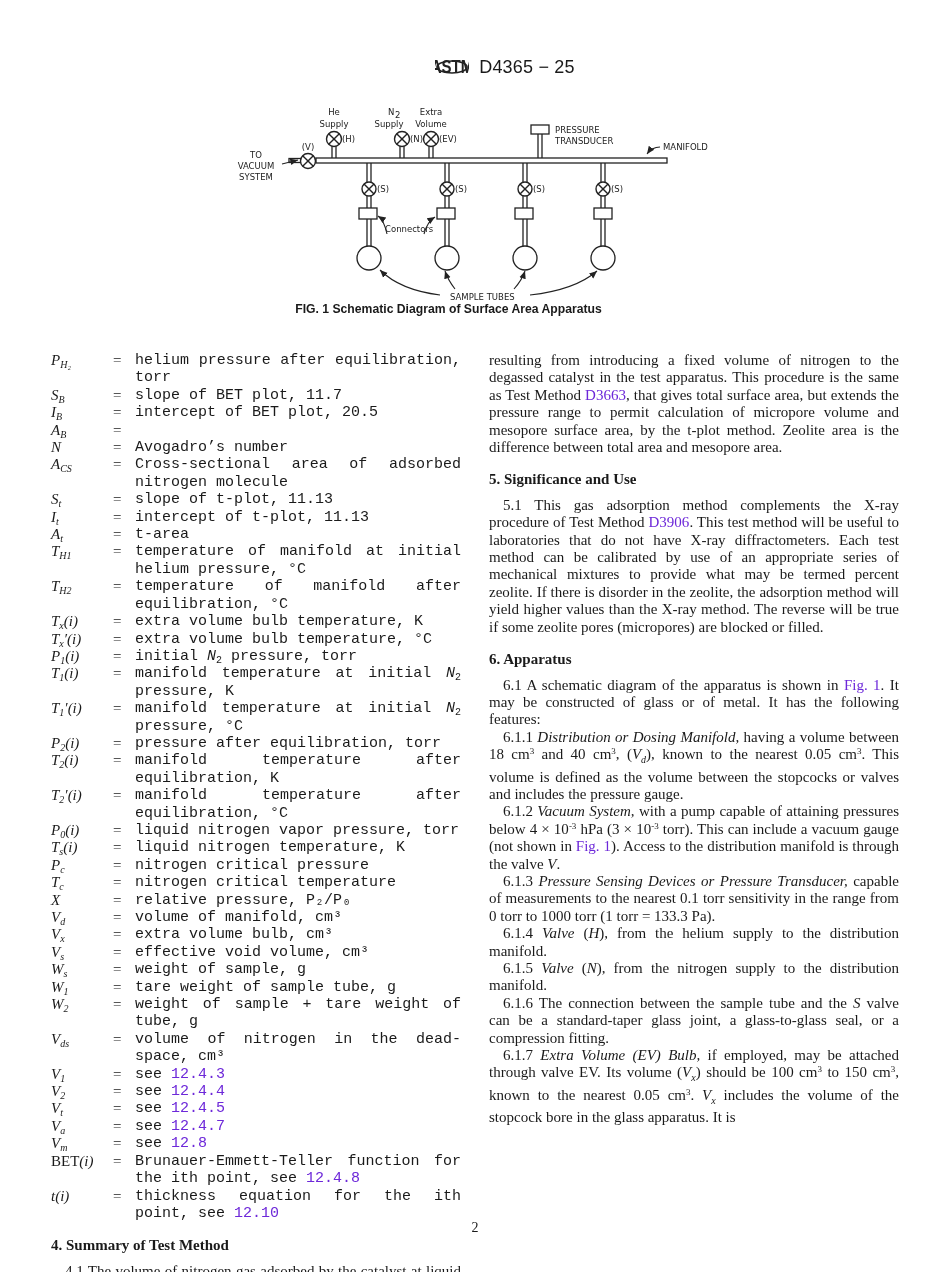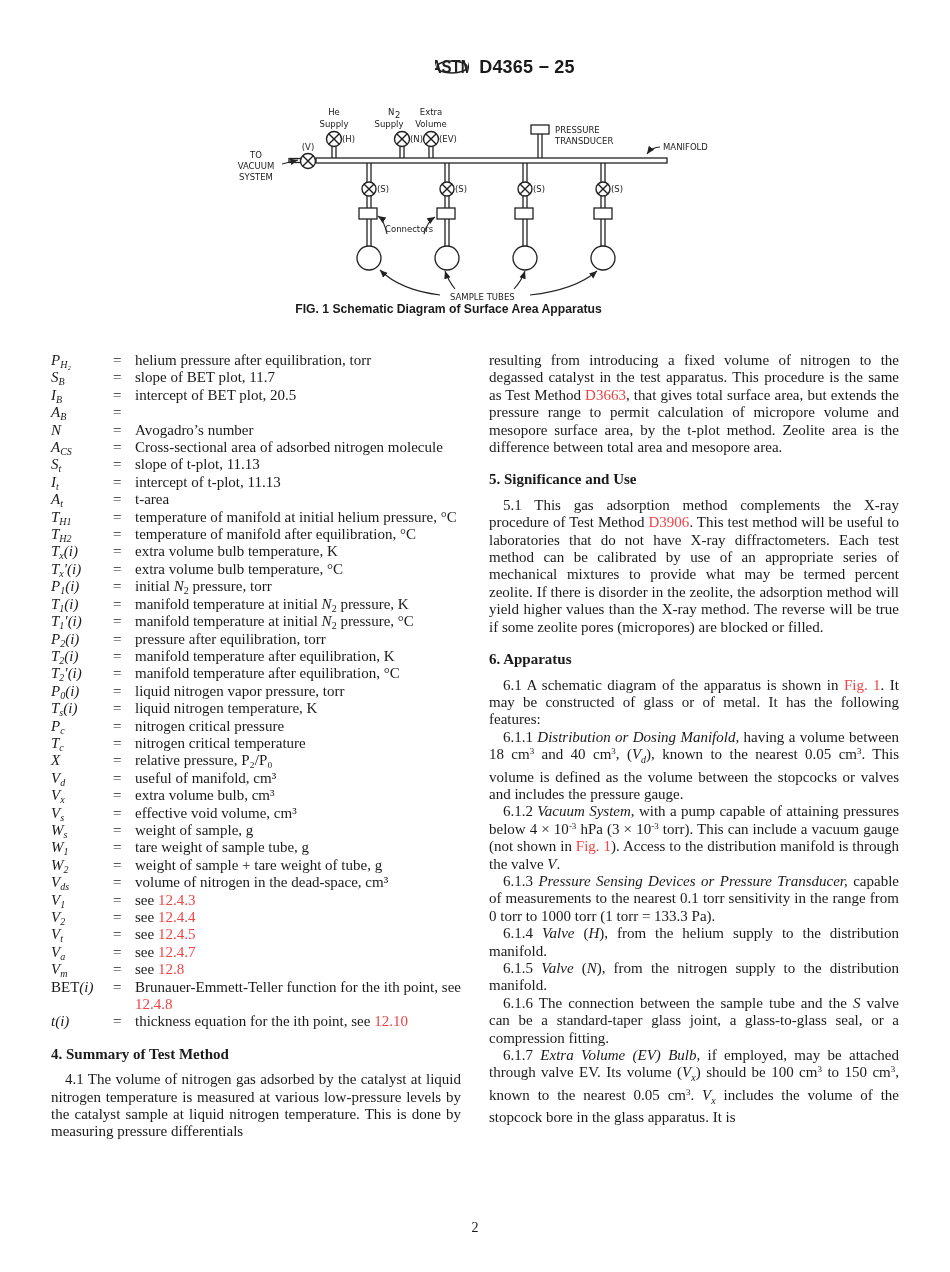"D4365 − 25" .header .designation { font-weight: bold -> normal }
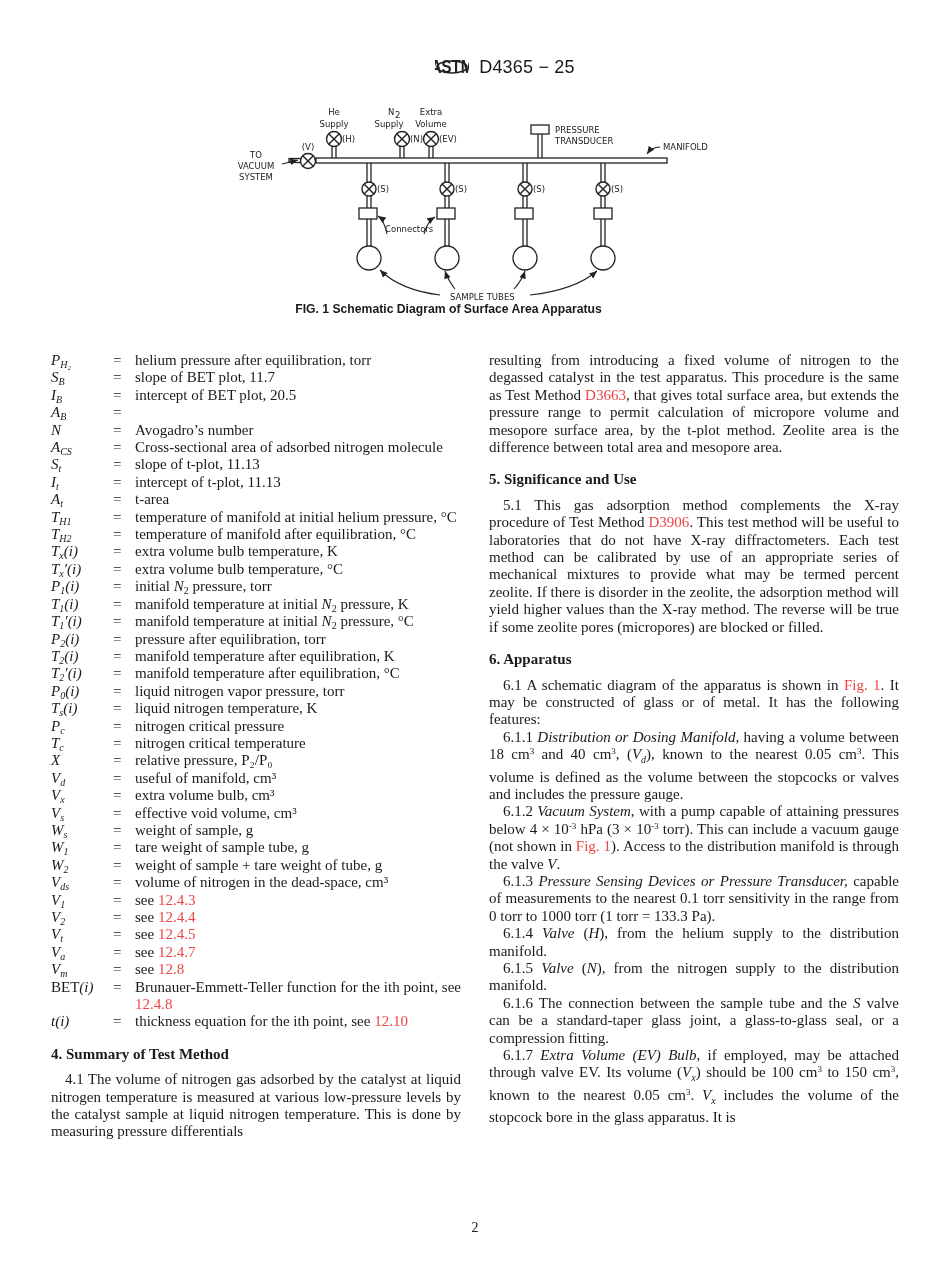"helium pressure after equilibration," .defs .desc { font-family: none -> Liberation Mono, monospace }
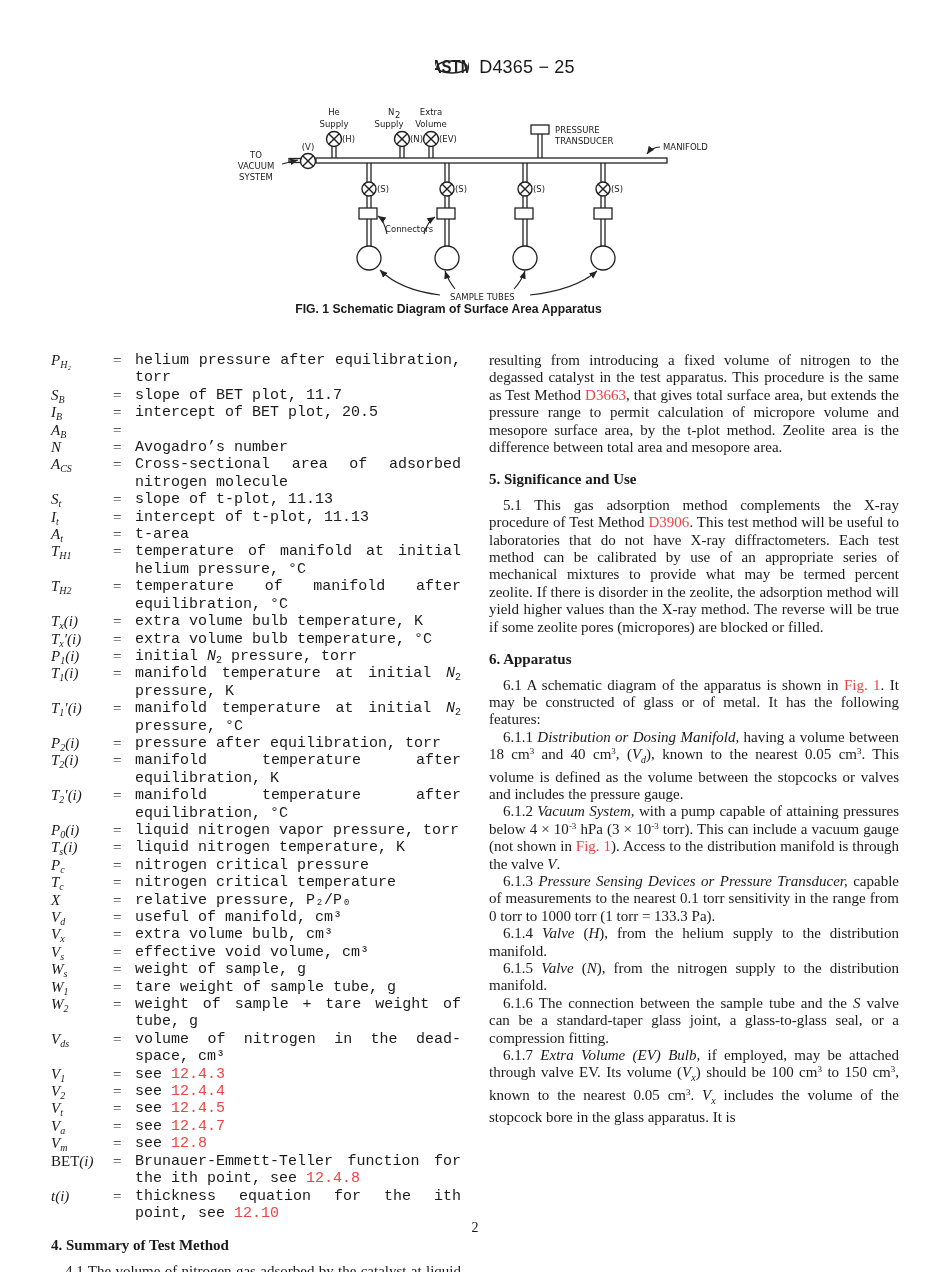"D3663" a.ref { color: #ef4444 -> #6d28d9 }
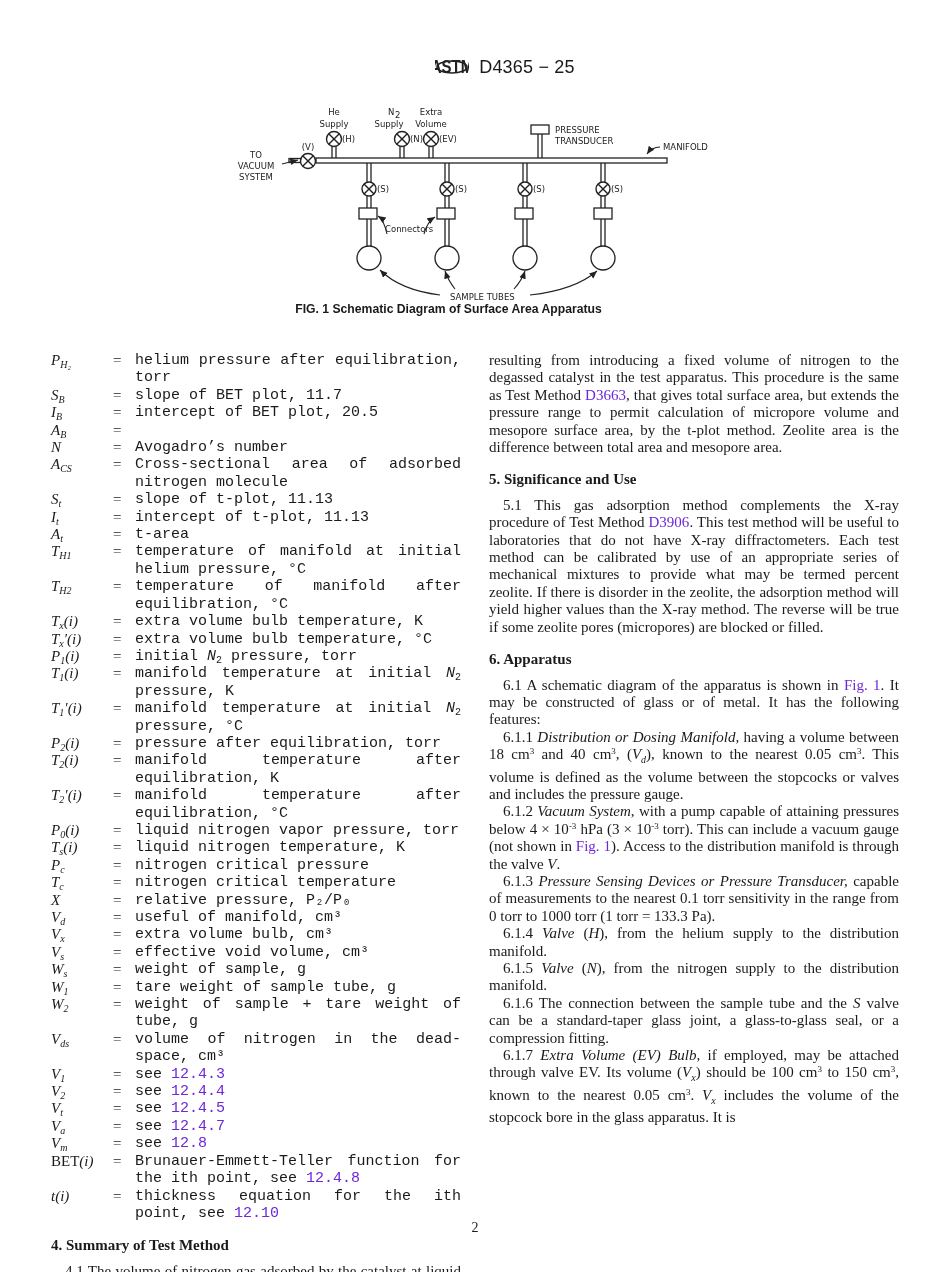"useful of manifold, cm³" span { text: useful -> volume }
